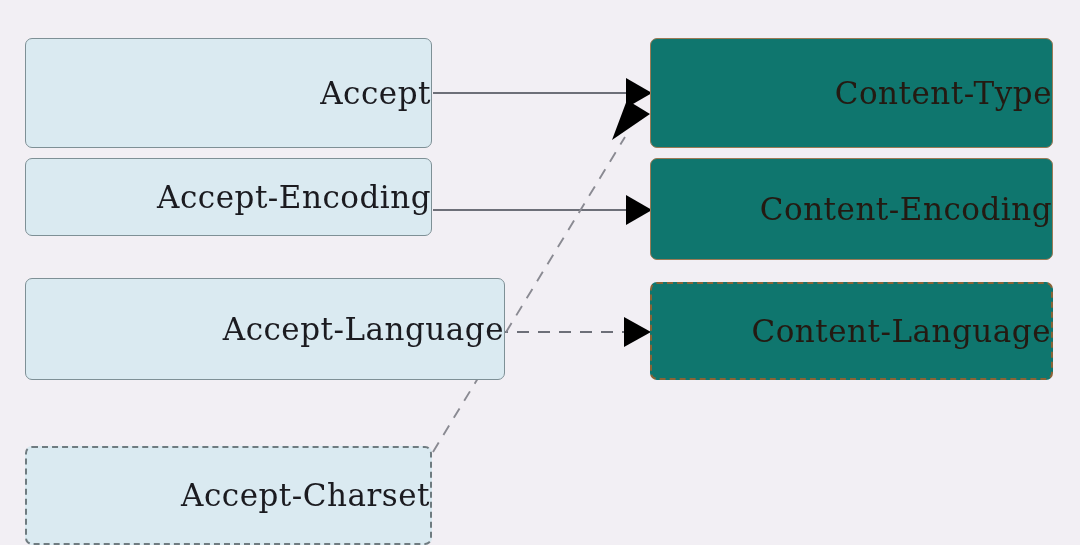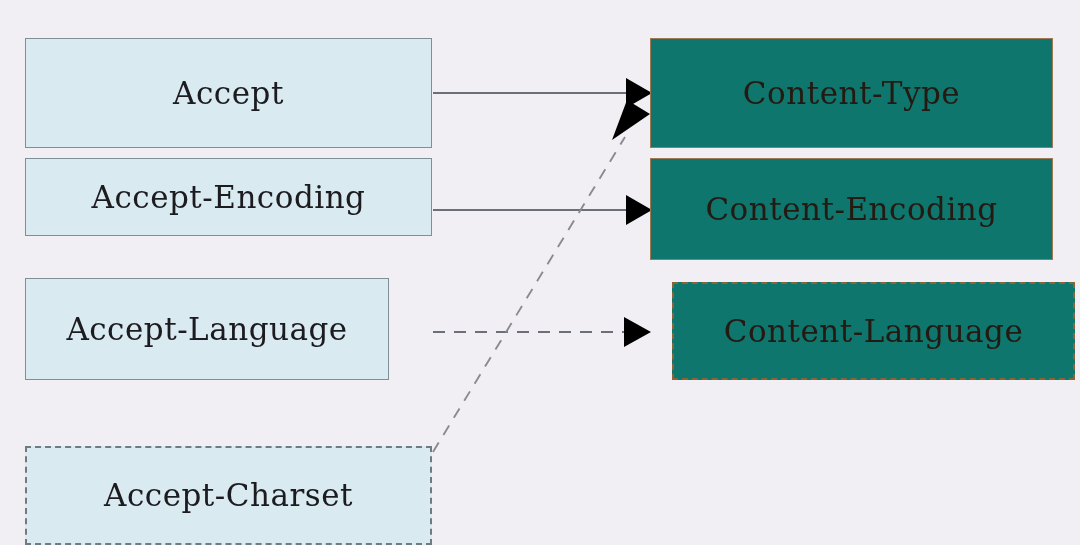"Accept" .node { border-radius: none -> 7px; justify-content: center -> flex-end }
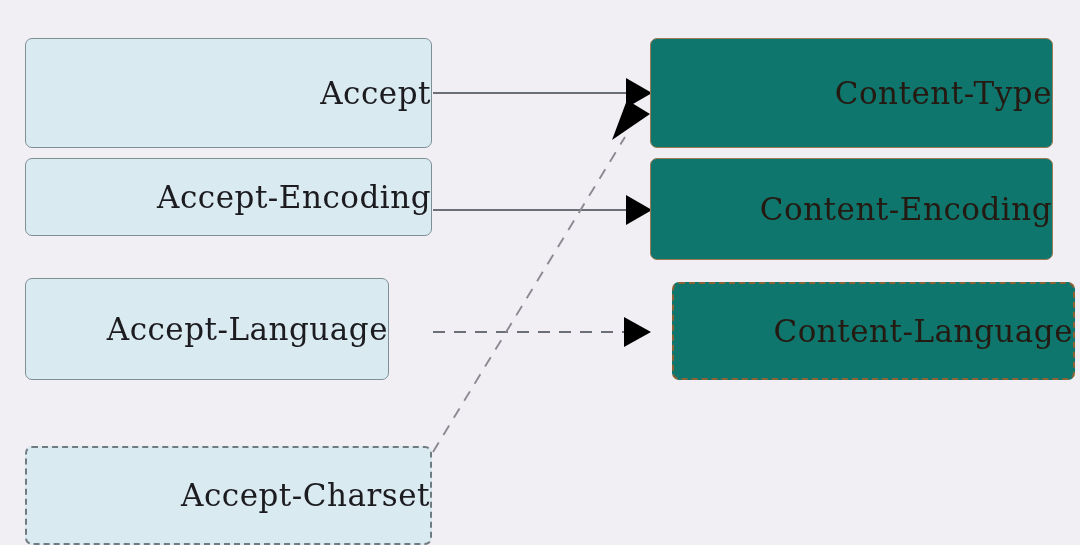"Accept-Language" div.node { width: 364px -> 480px }
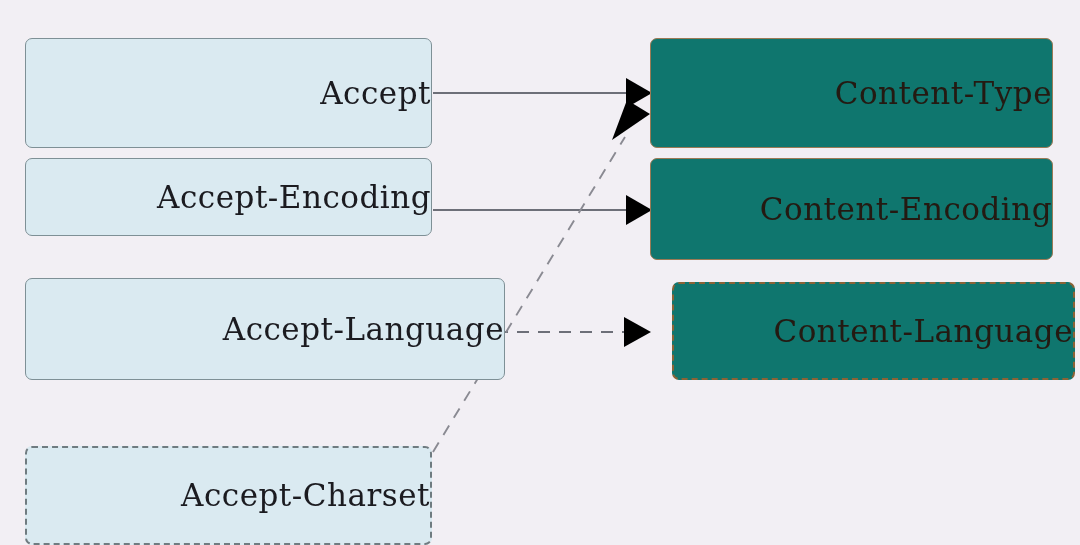"Content-Language" div.node { margin-left: 22px -> none }
